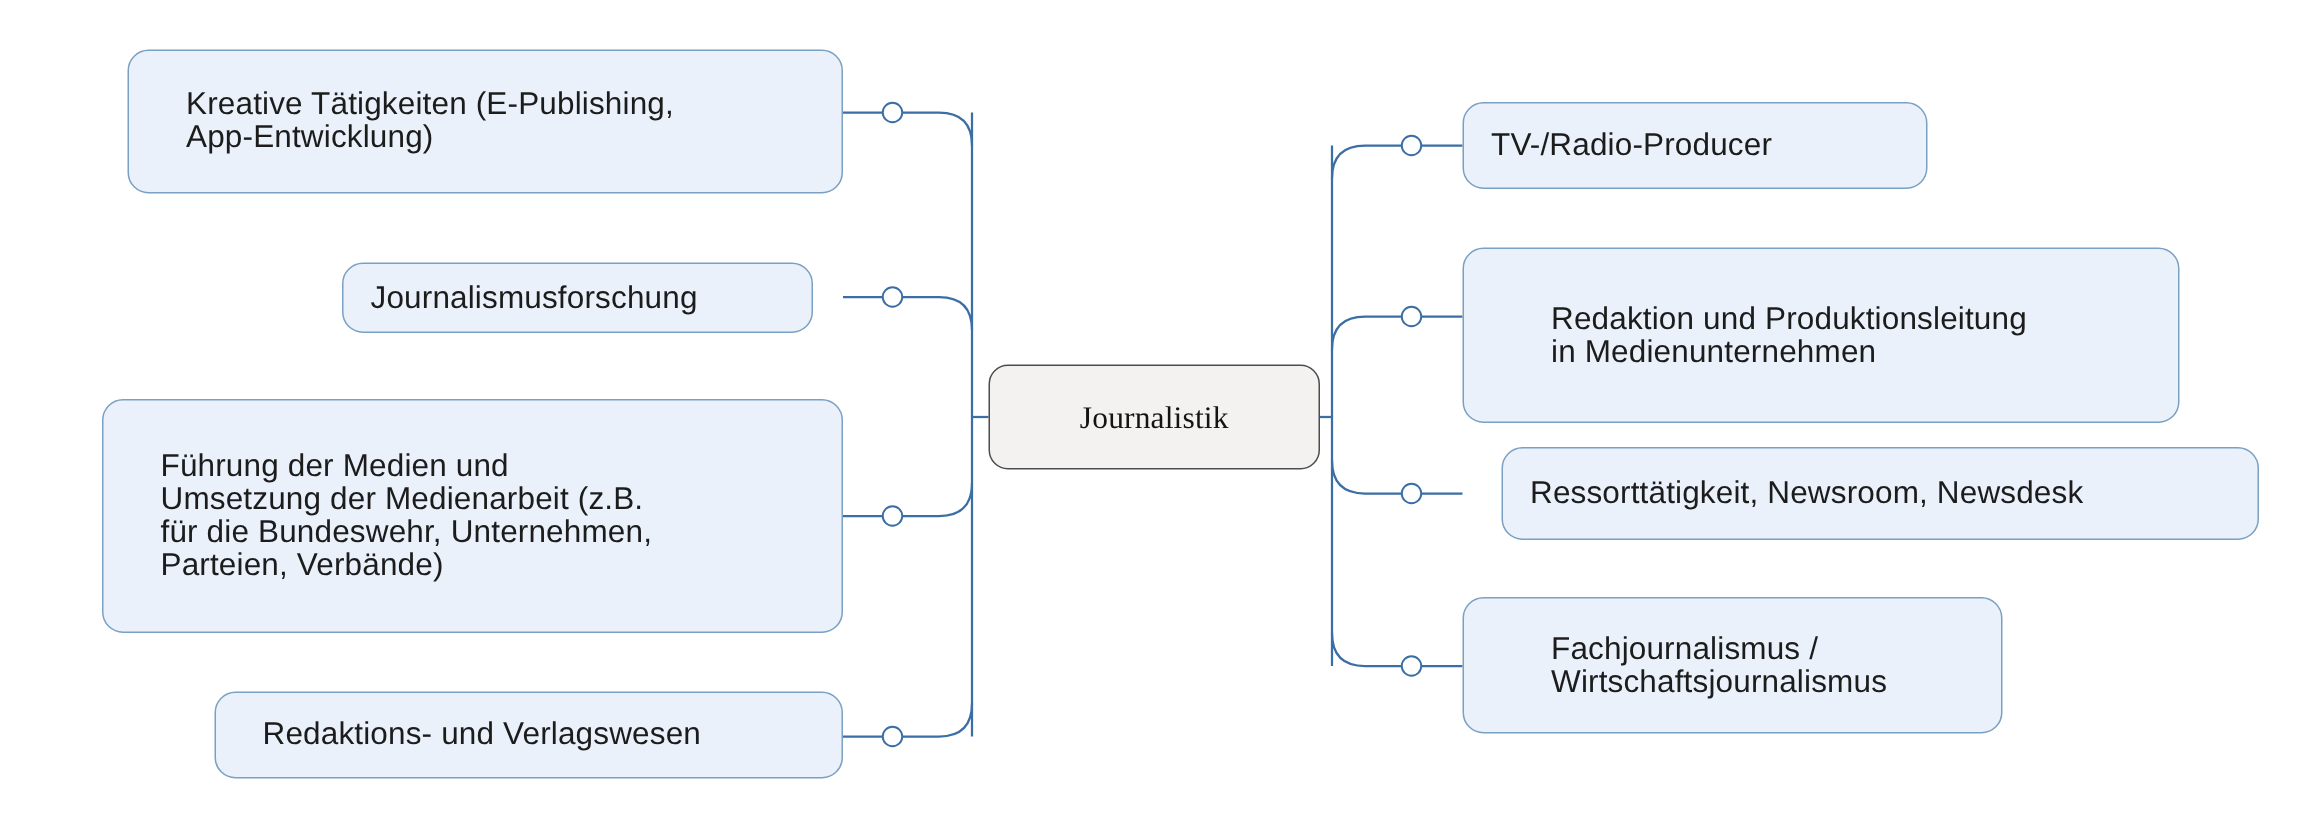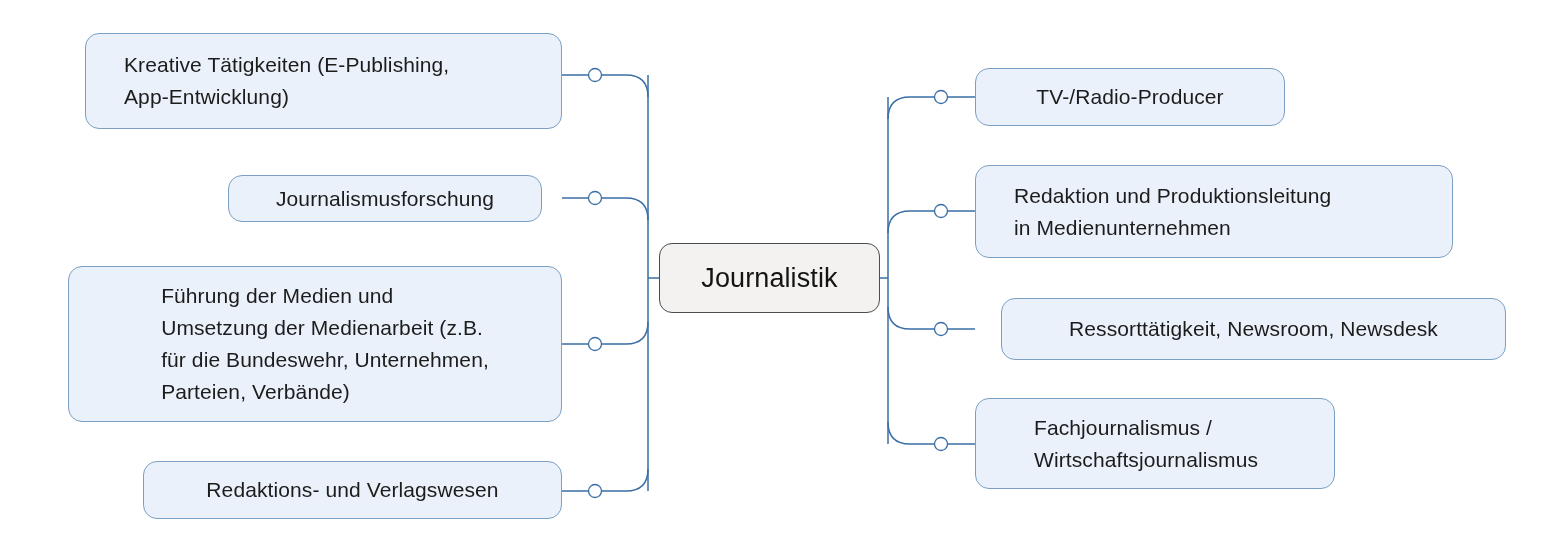"Kreative Tätigkeiten (E-Publishing," .node-label { line-height: 32px -> 22px }
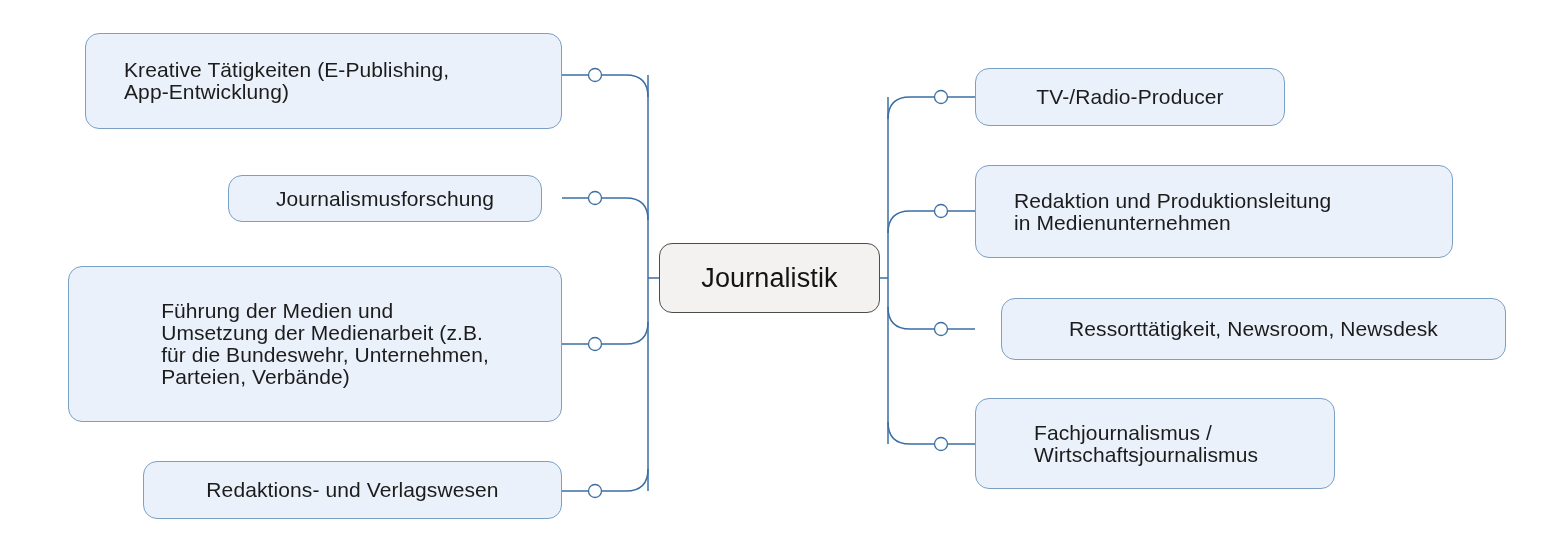"TV-/Radio-Producer" .node.branch.centered { justify-content: center -> flex-start }
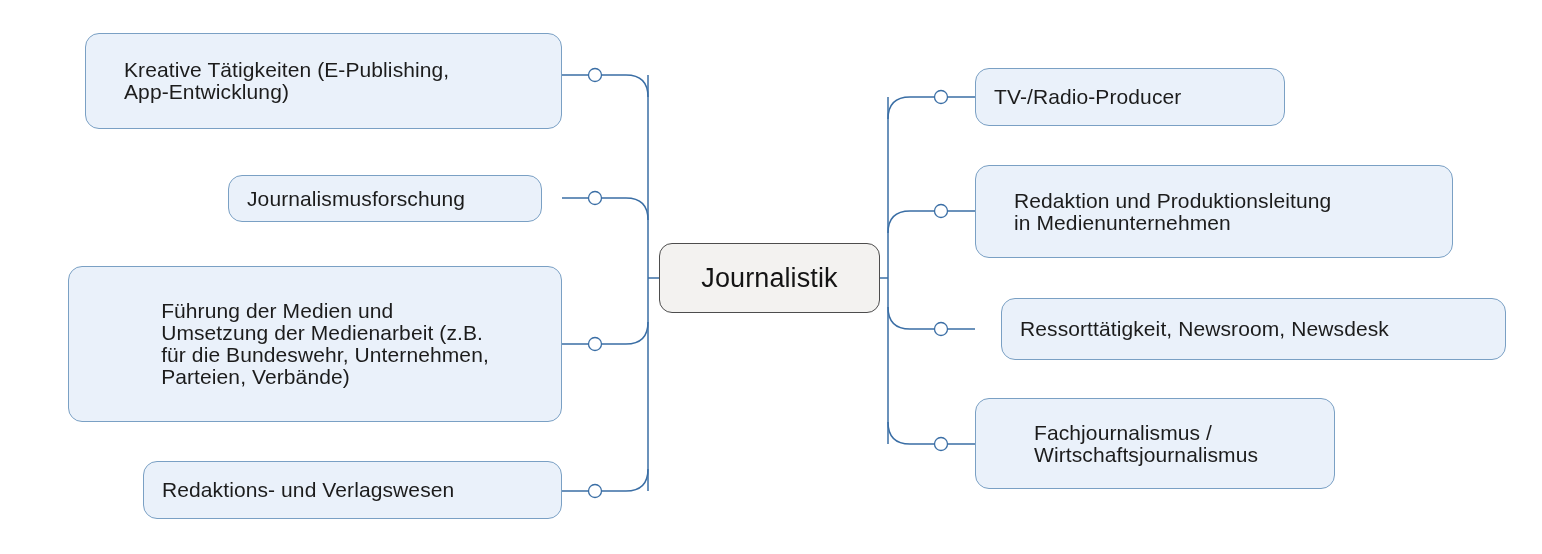"Redaktion und Produktionsleitung" div.node { height: 93px -> 117px; padding-left: none -> 20px }
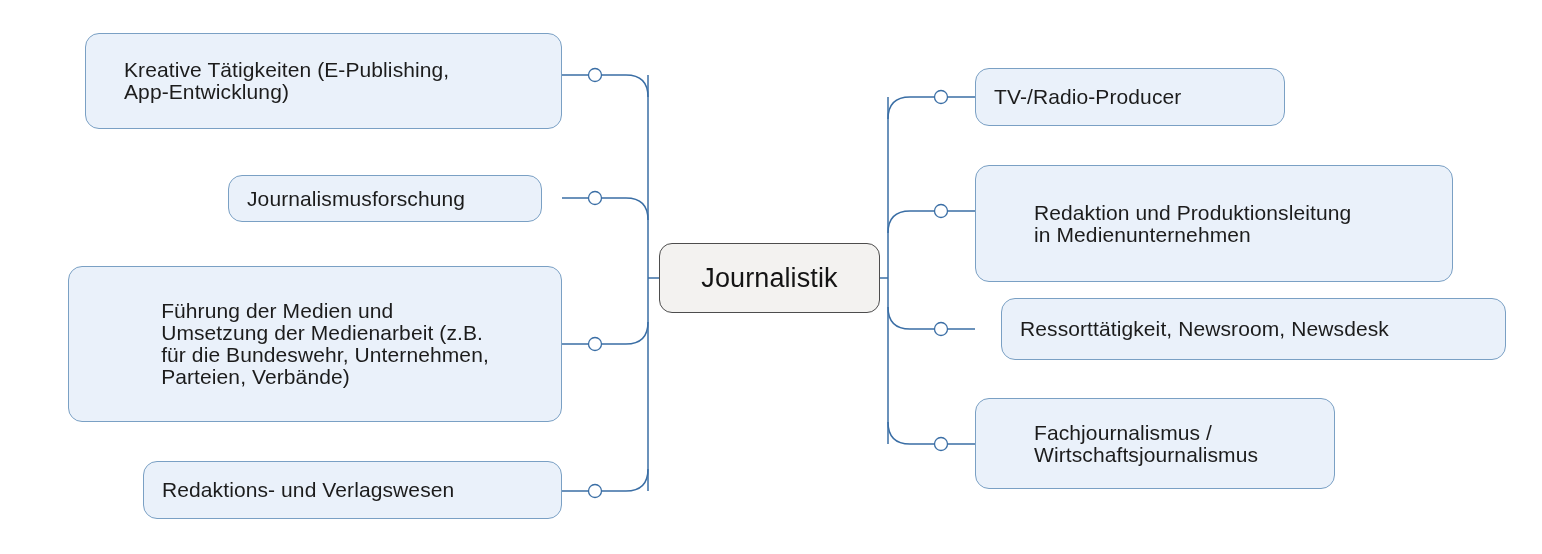"Journalistik" .node.root .node-label { font-family: none -> Liberation Serif, serif; font-size: 27px -> 21px }
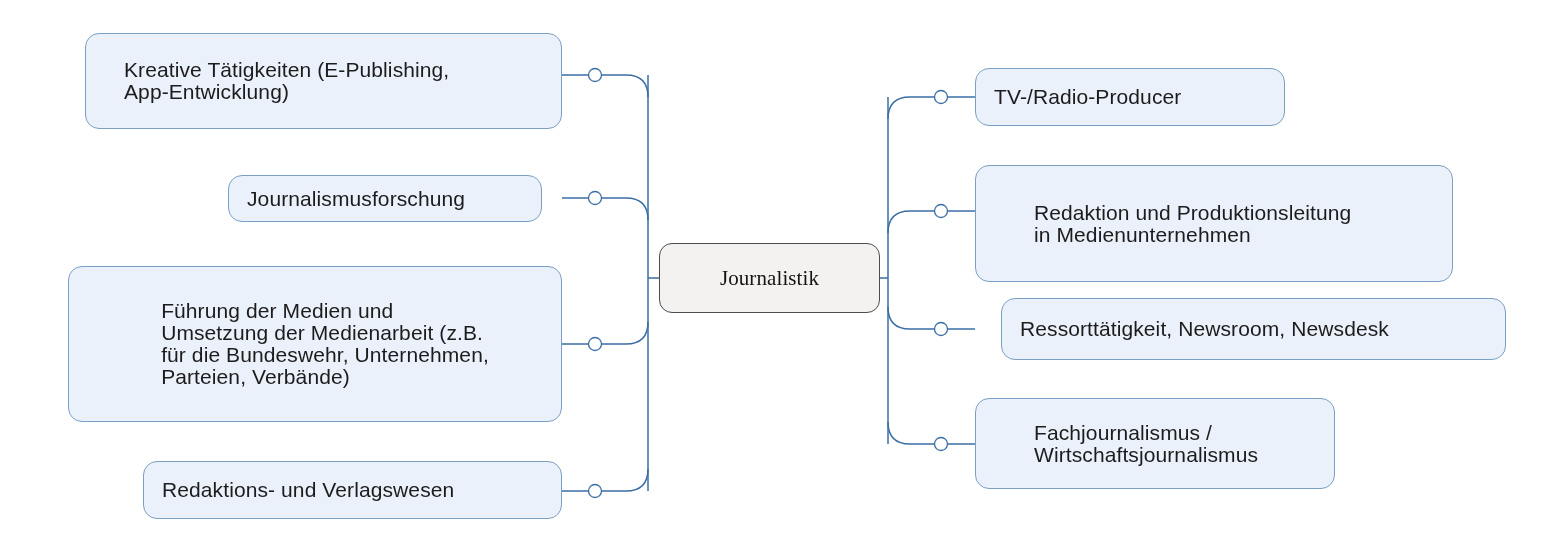"Führung der Medien und" div.node { justify-content: center -> none }
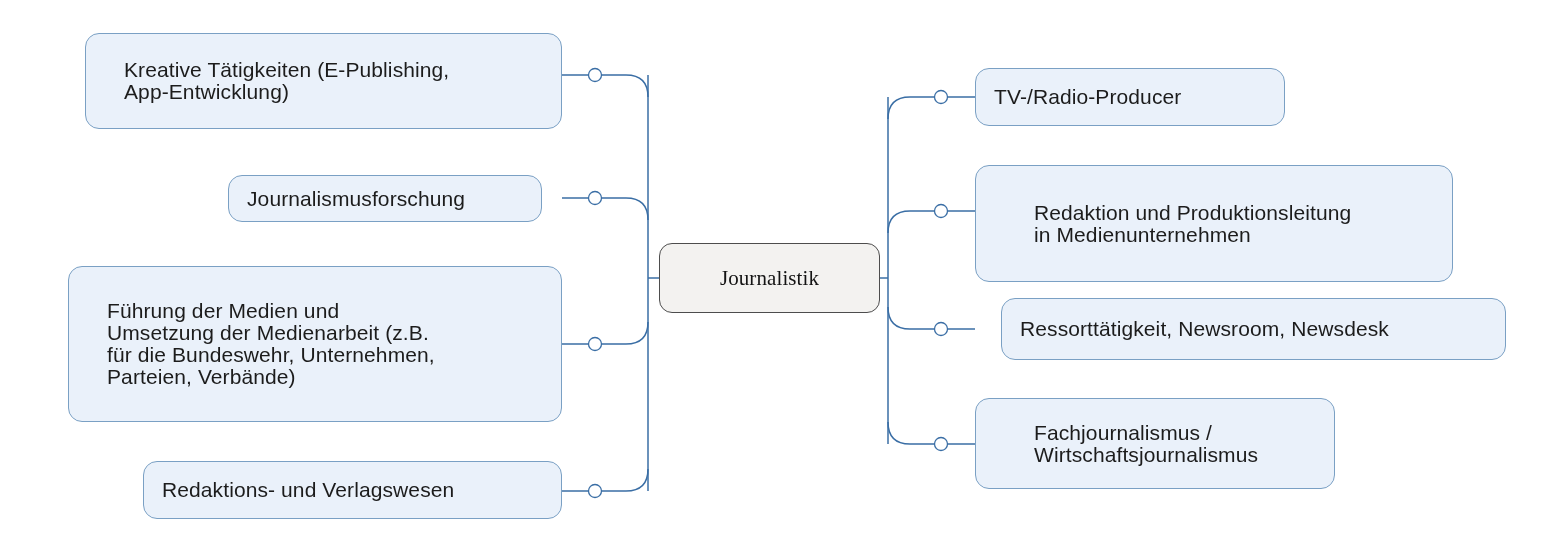"Redaktions- und Verlagswesen" div.node { padding-left: none -> 13px }
